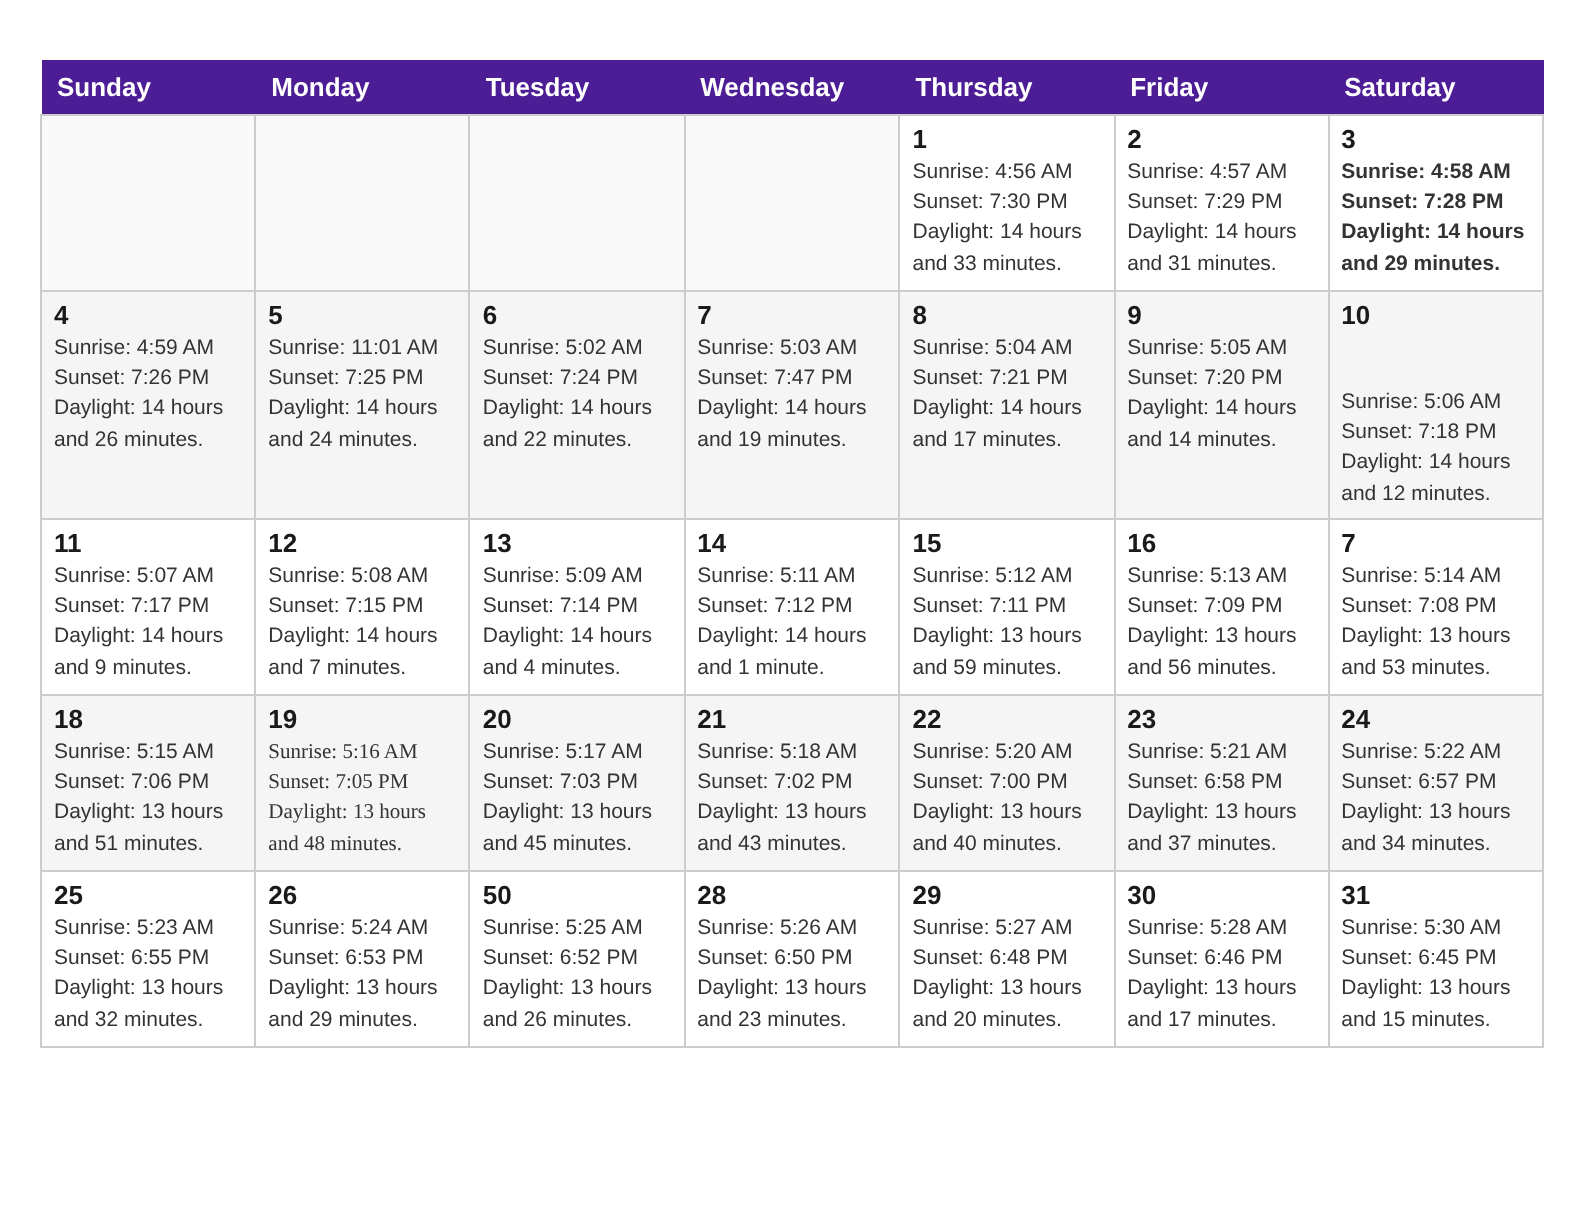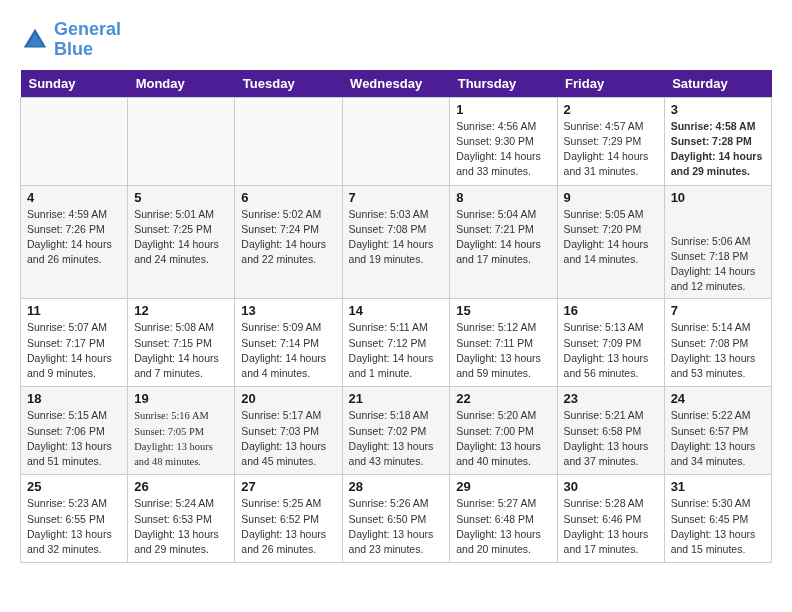"General" div.logo { html: <div> <svg> <polygon></polygon> <polygon></polygon> </svg> <div> <div><span>General</span></div> <div><span>Blue</span></div> </div> </div> -> none }
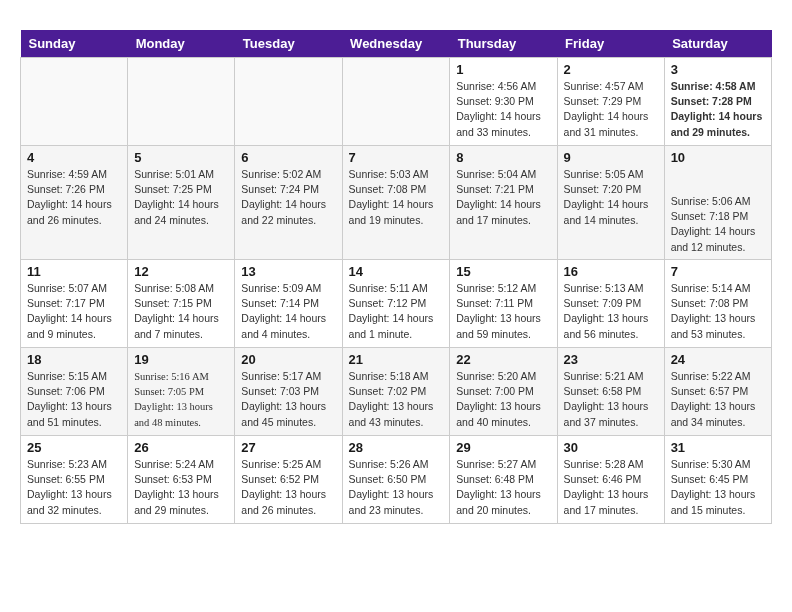"Sunrise: 4:56 AM" div.day-info { text: 9:30 -> 7:30 }
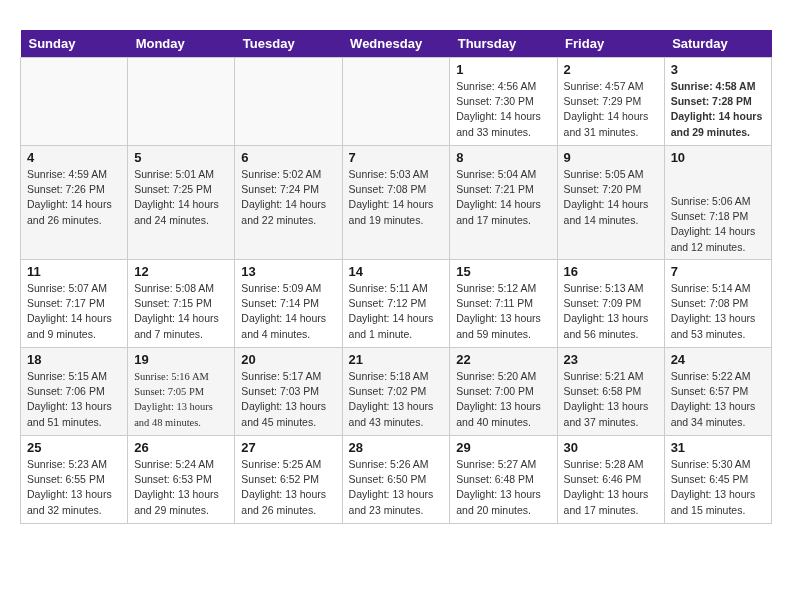"Sunrise: 5:01 AM" div.day-info { text: 5:01 -> 11:01 }
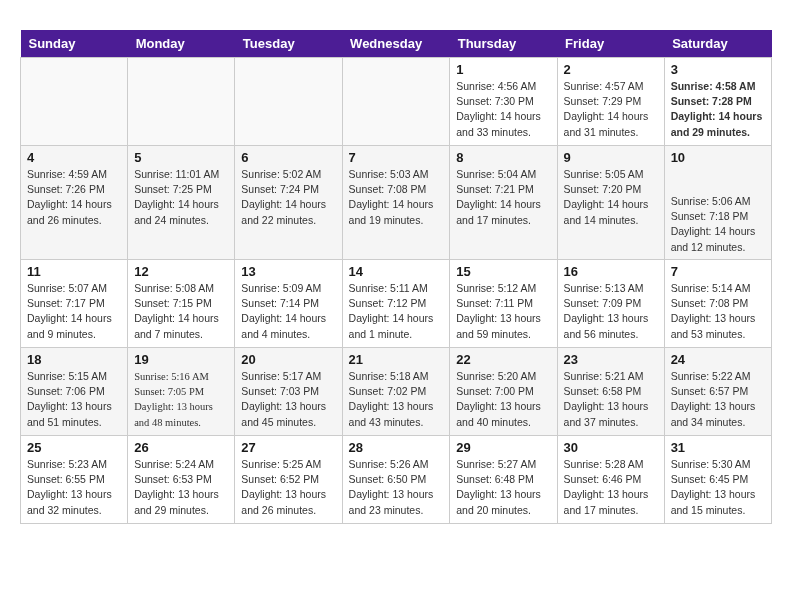"Sunrise: 5:03 AM" div.day-info { text: 7:08 -> 7:47 }
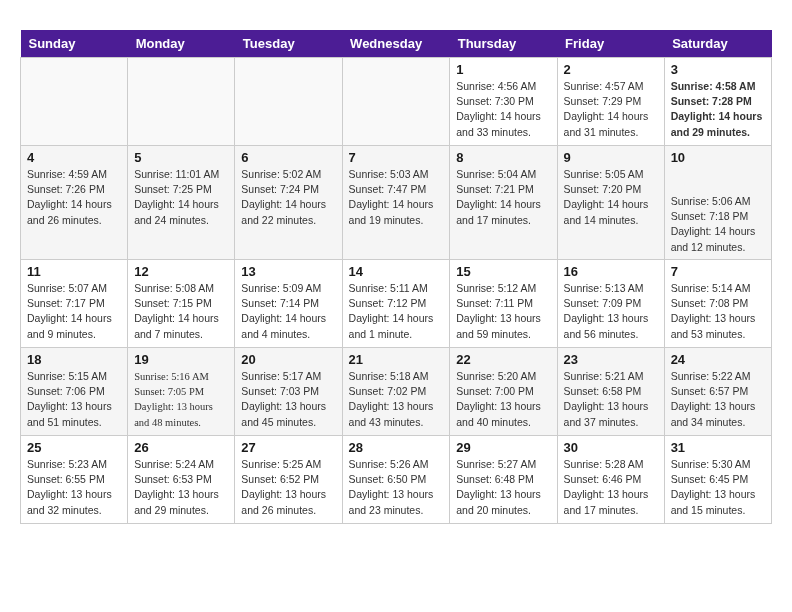"27" span.day-num { text: 27 -> 50 }
